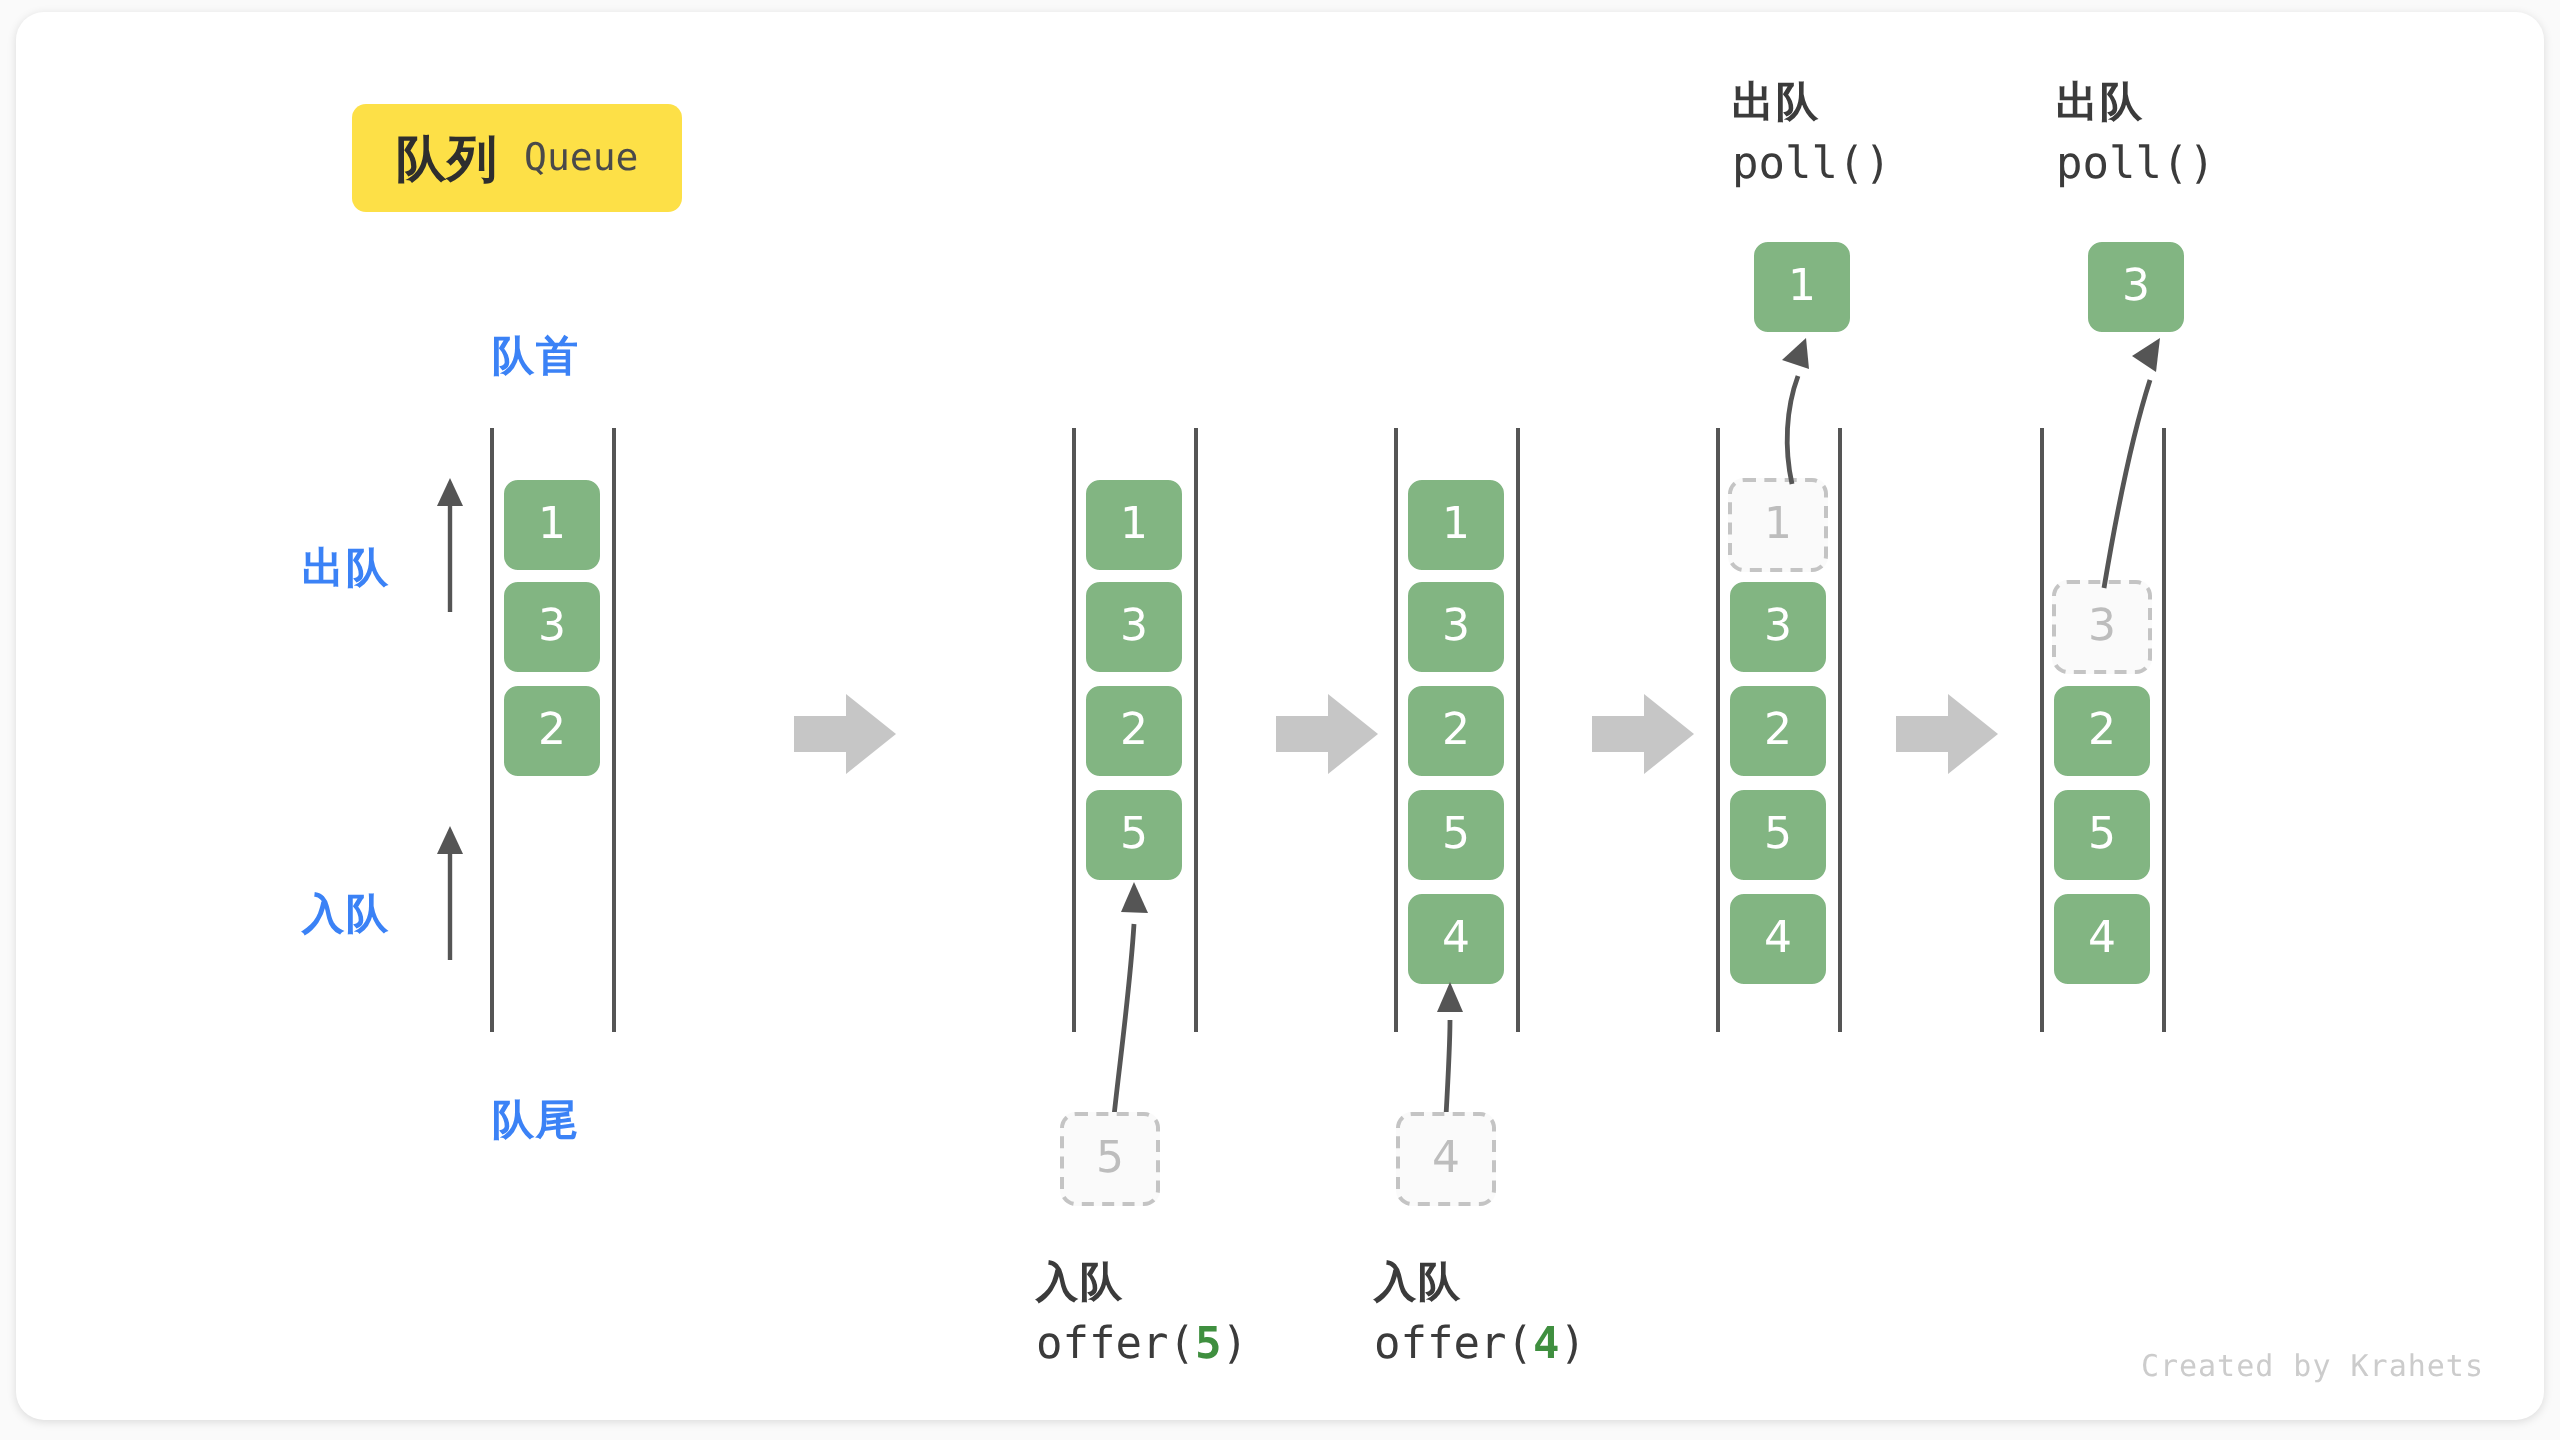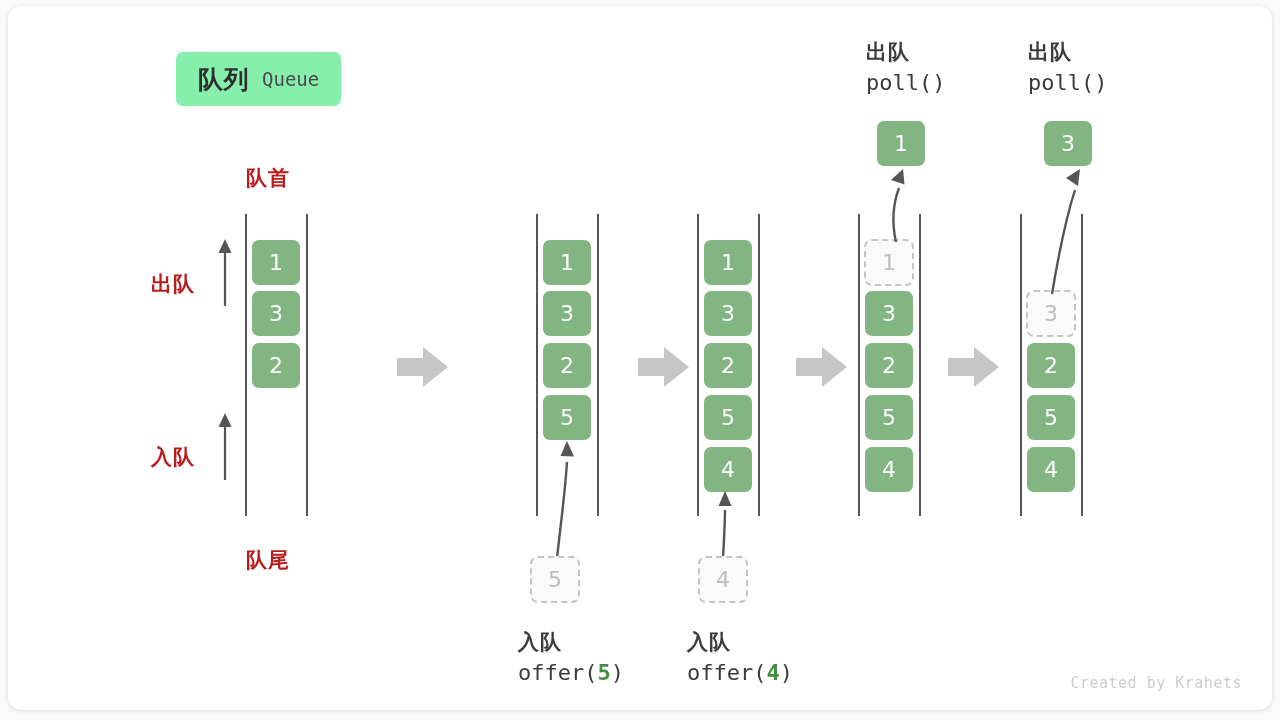"队列" #title-badge { background: #86efac -> #fde047 }
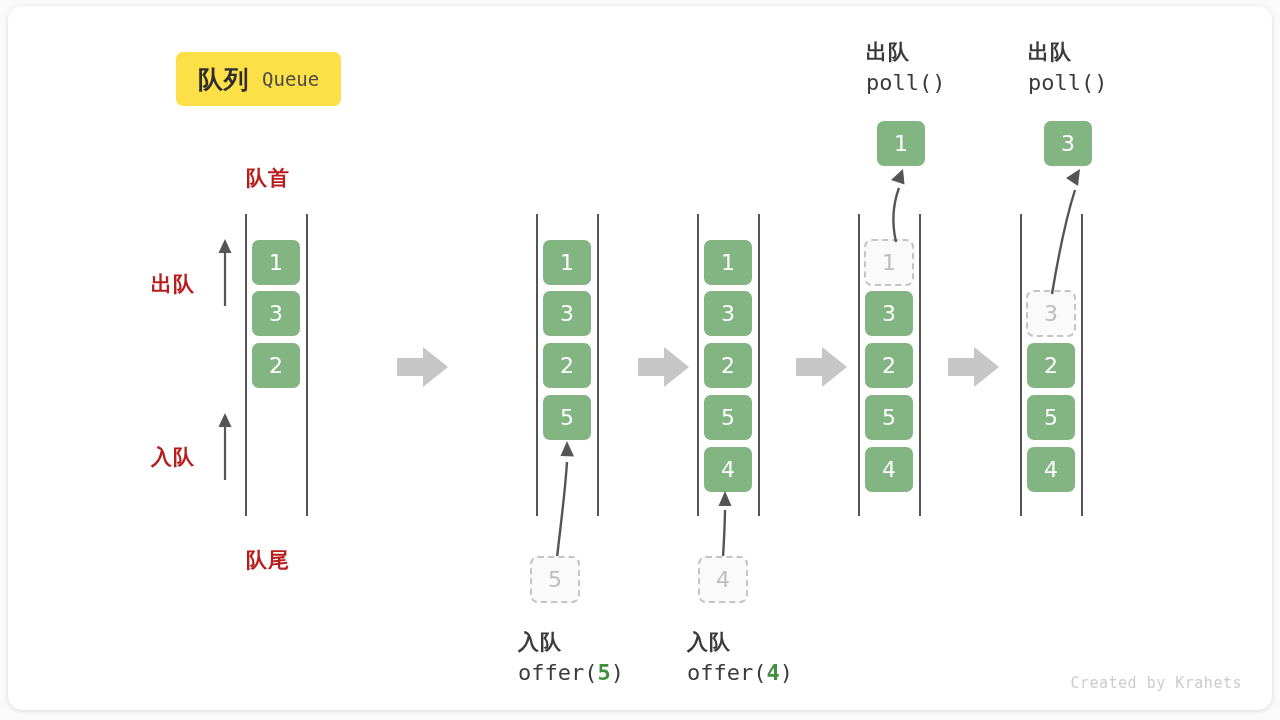"队首" .cnlabel { color: #b91c1c -> #3b82f6 }
